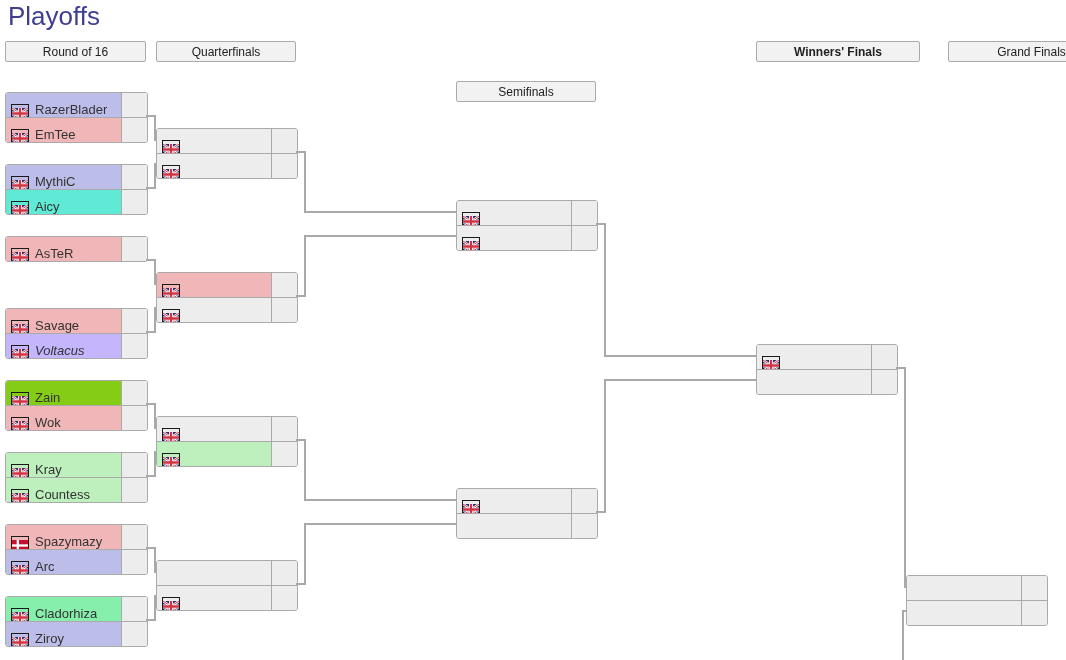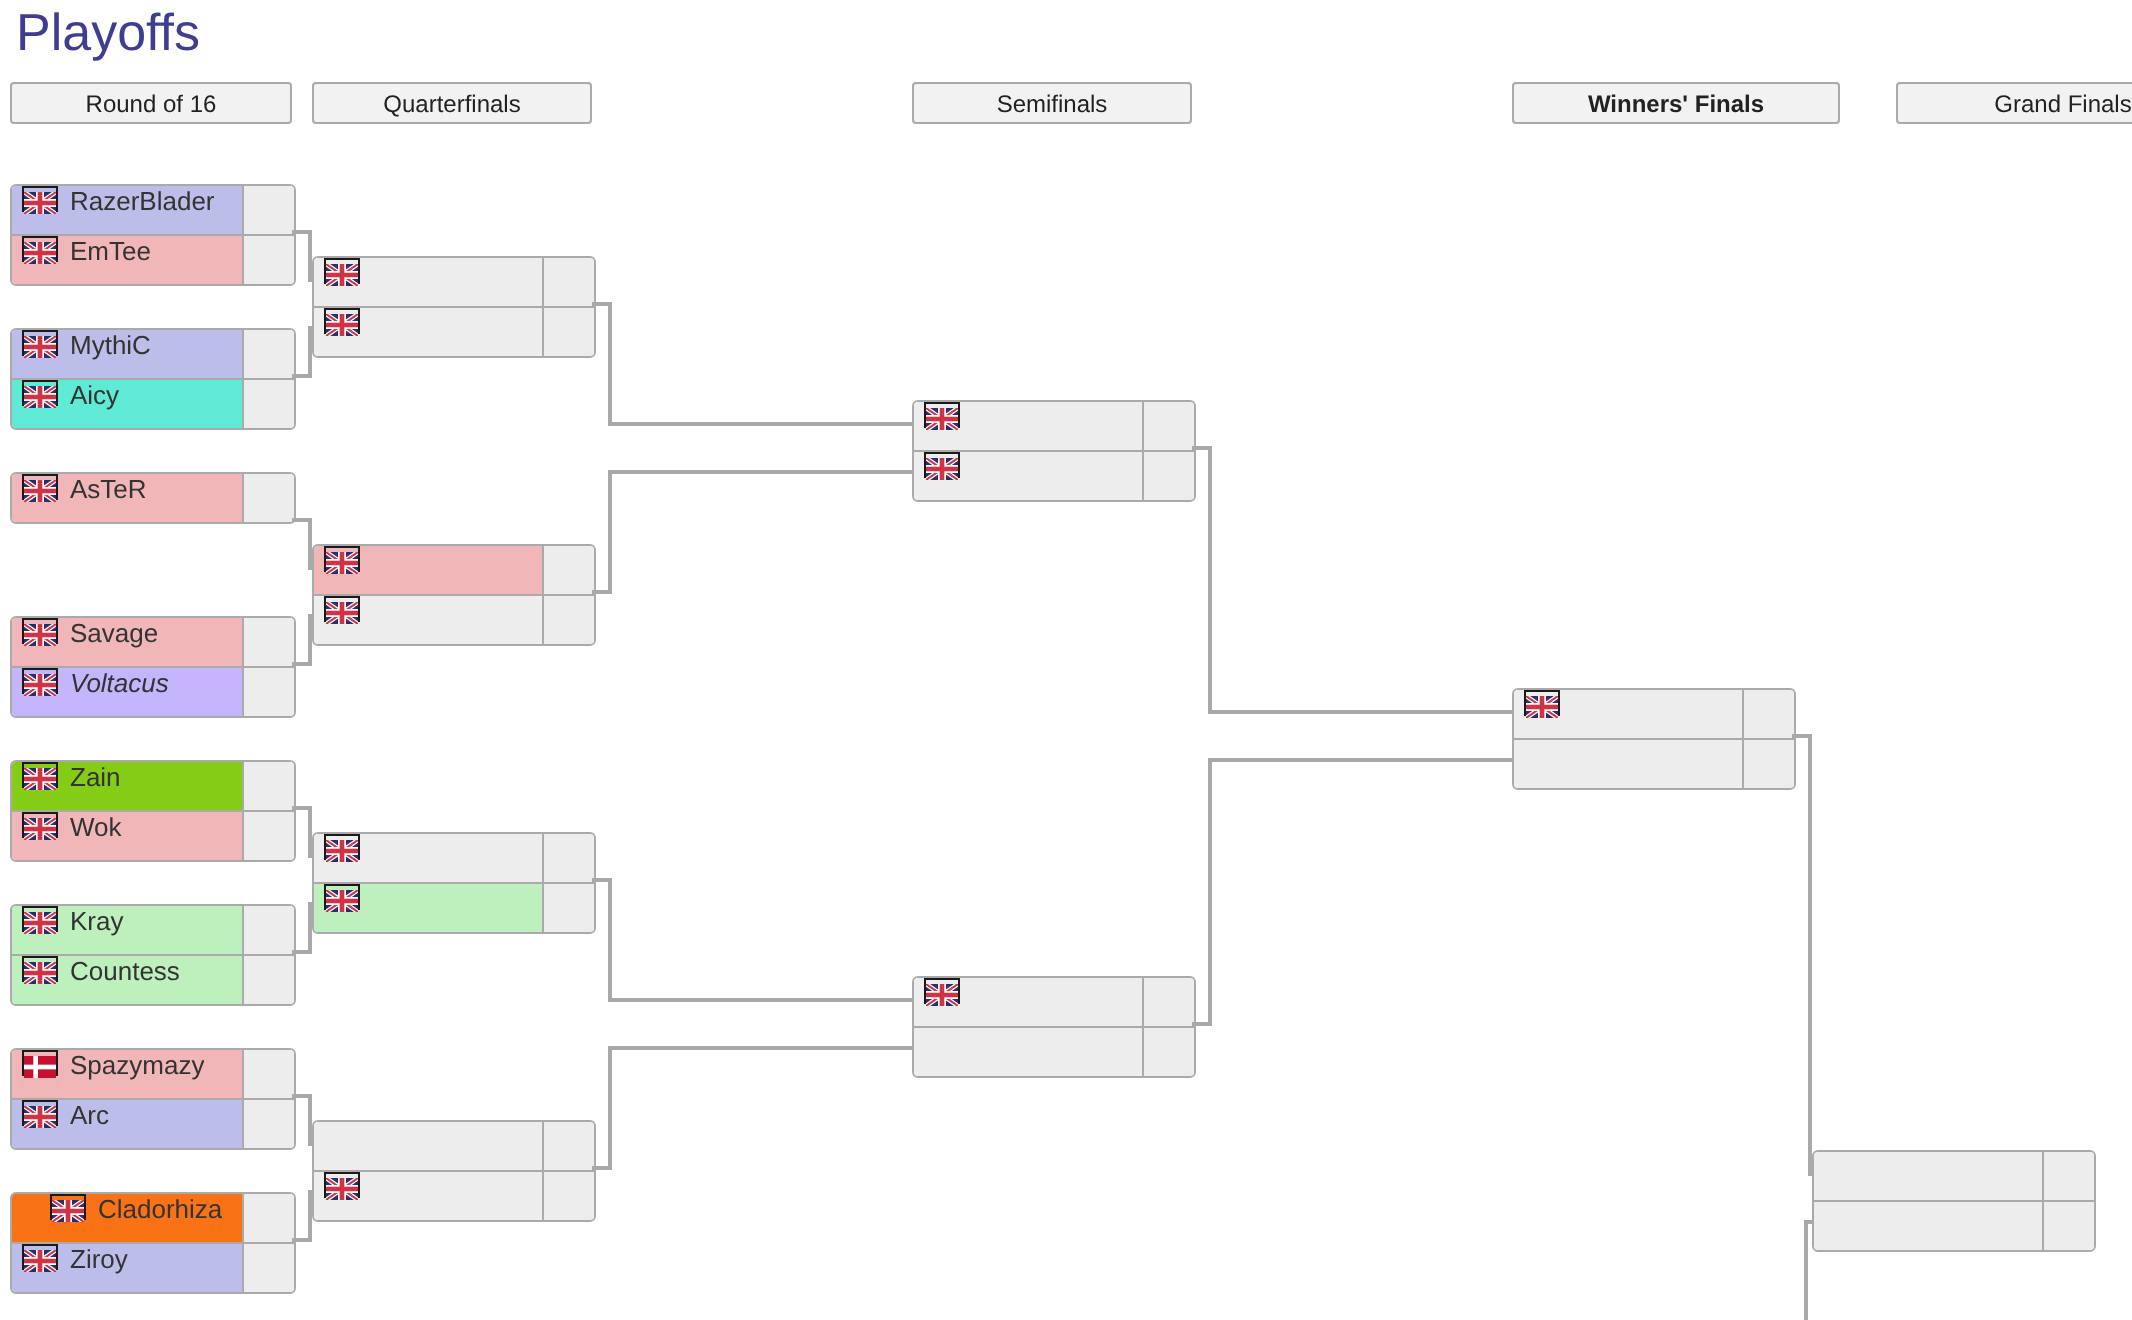"Semifinals" div.round-header { margin-top: none -> 40px }
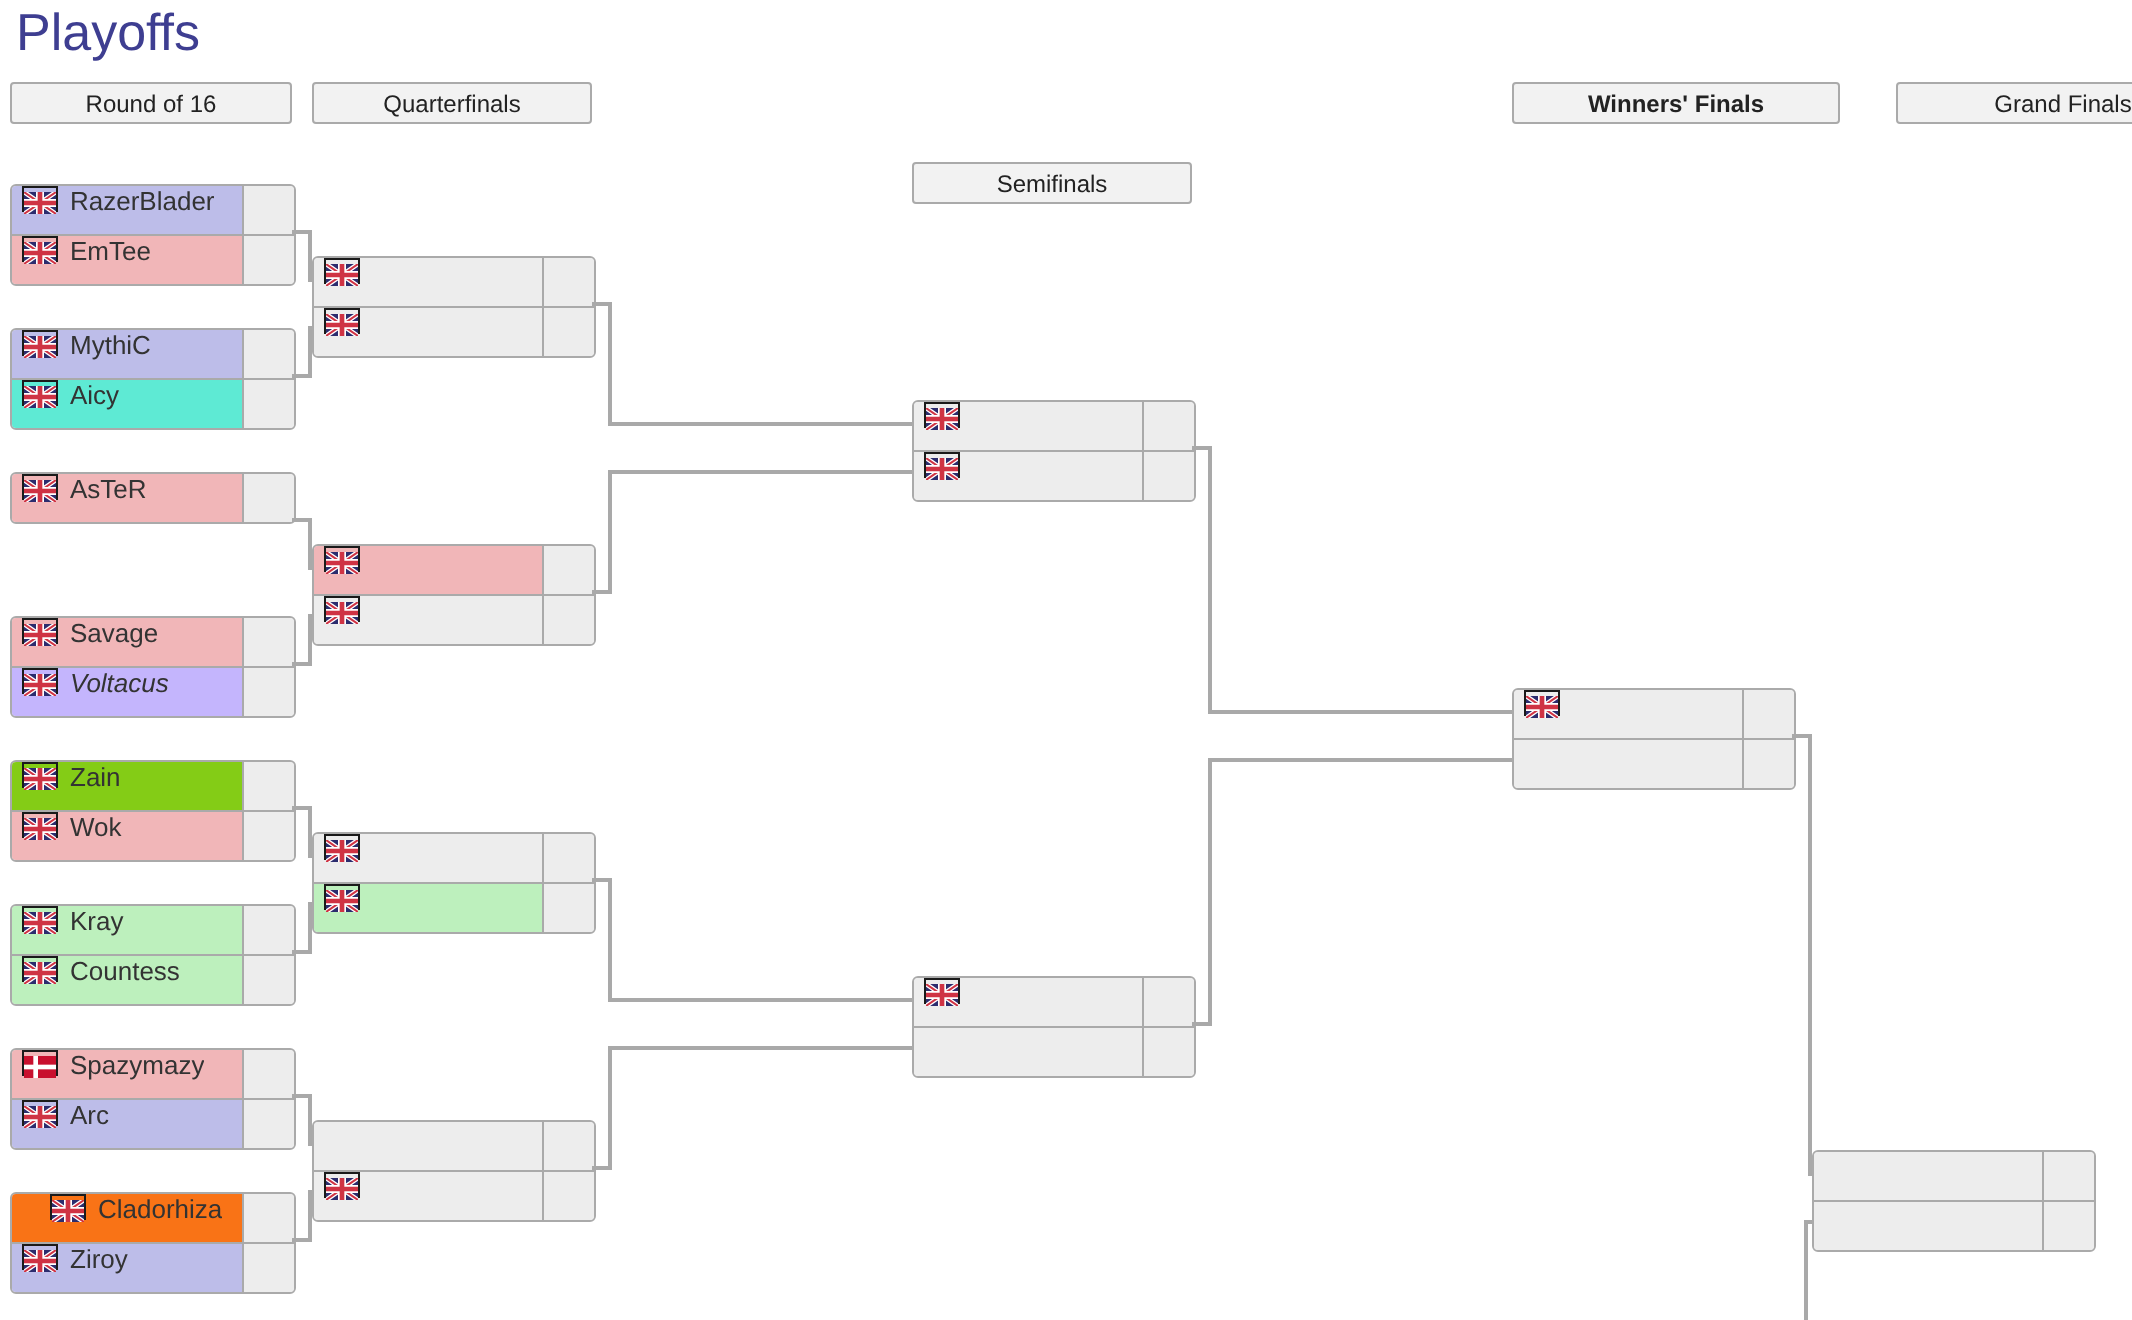"RazerBlader" .name-cell { align-items: flex-start -> flex-end }
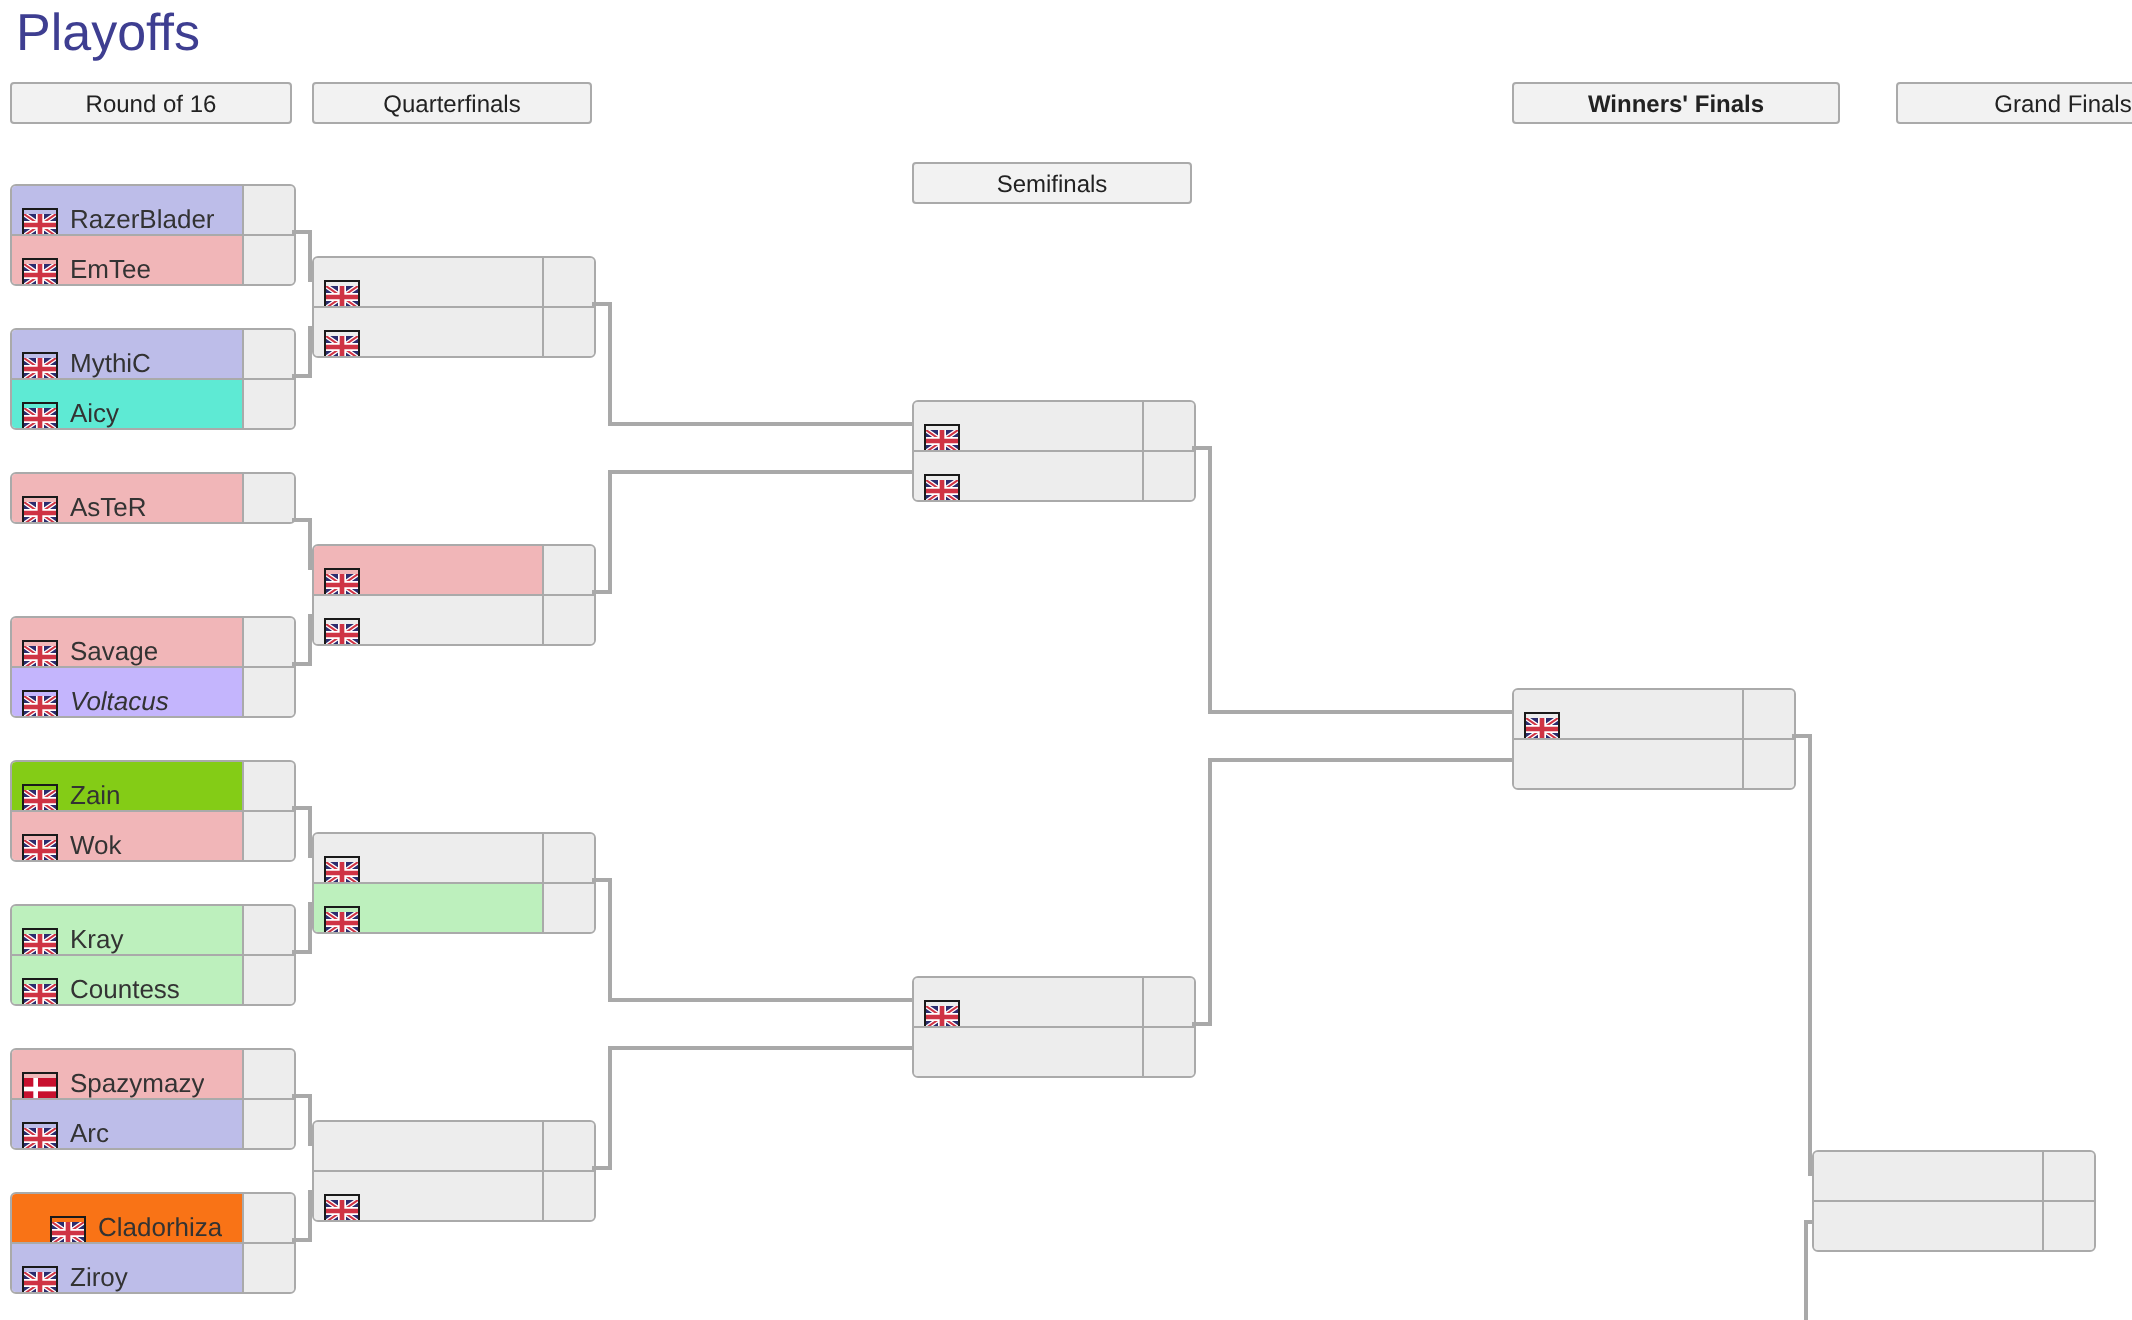"Cladorhiza" div.name-cell { background: #f97316 -> #86efac; padding-left: 14px -> none }
